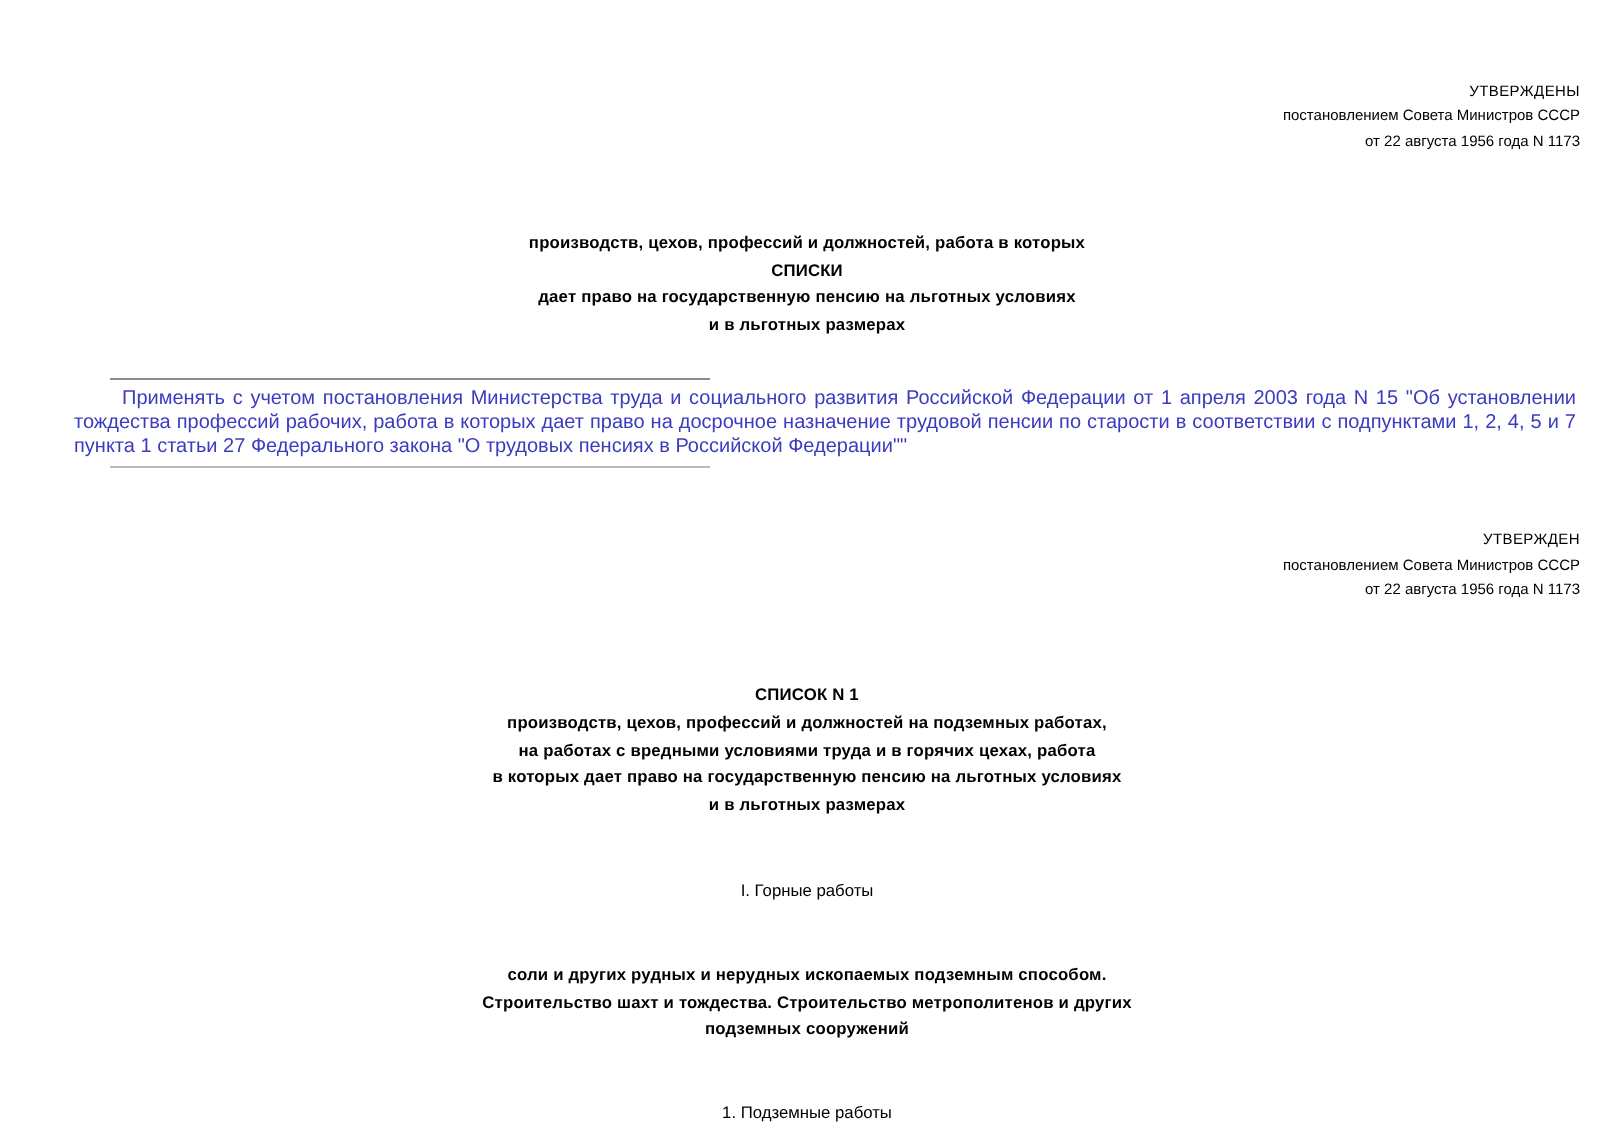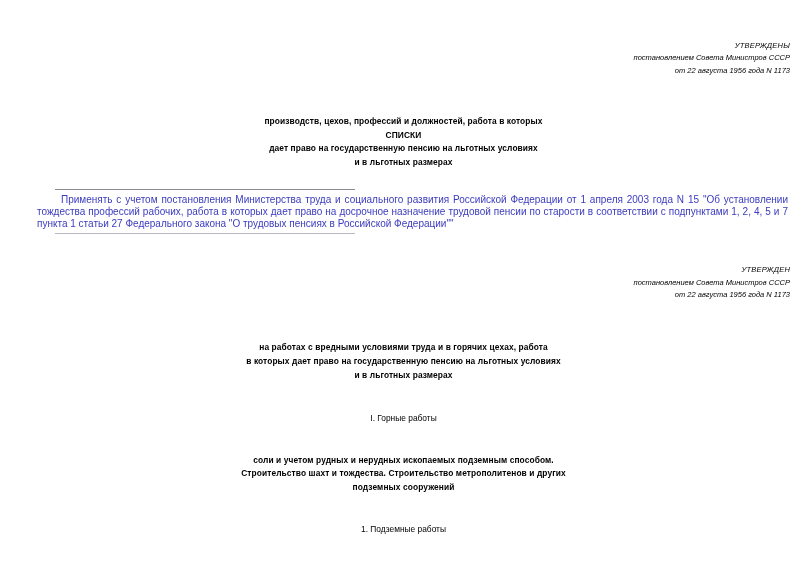"УТВЕРЖДЕНЫ" .approval { font-style: italic -> none }
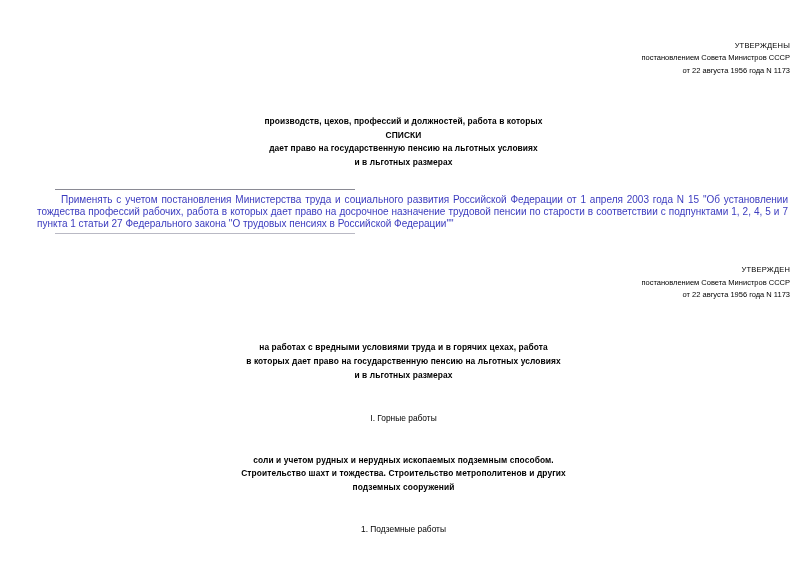"СПИСОК N 1" span.head { html: none -> <span>СПИСОК N 1</span> }
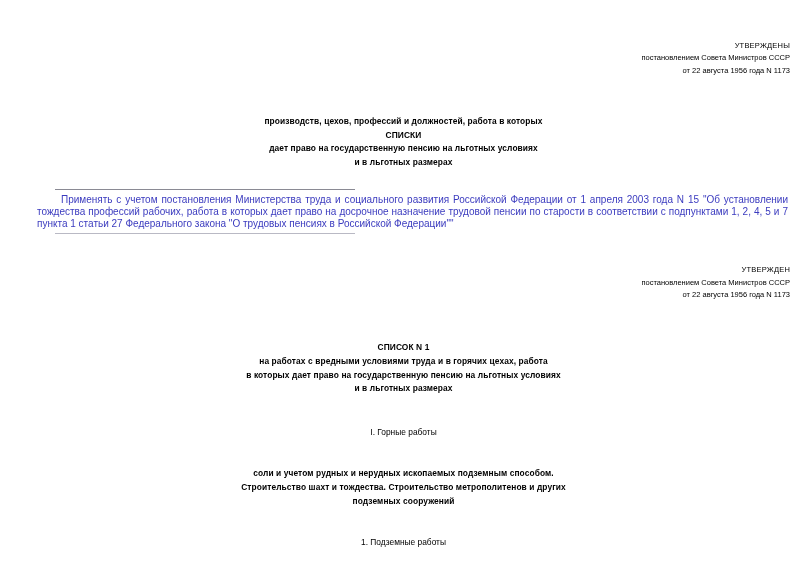"производств, цехов, профессий и должностей на" span.head { html: none -> <span>производств, цехов, профессий и должностей на подземных работах,</span> }
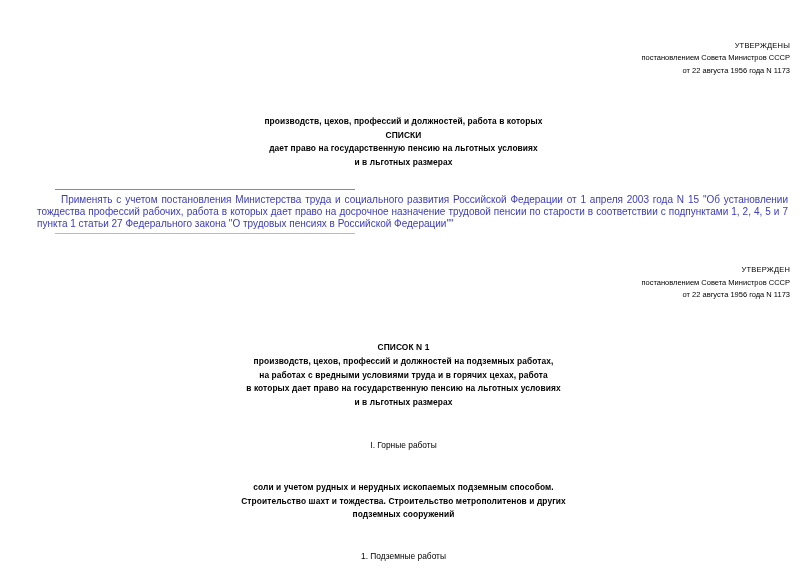"соли и учетом рудных и" span.head { text: учетом -> других }
